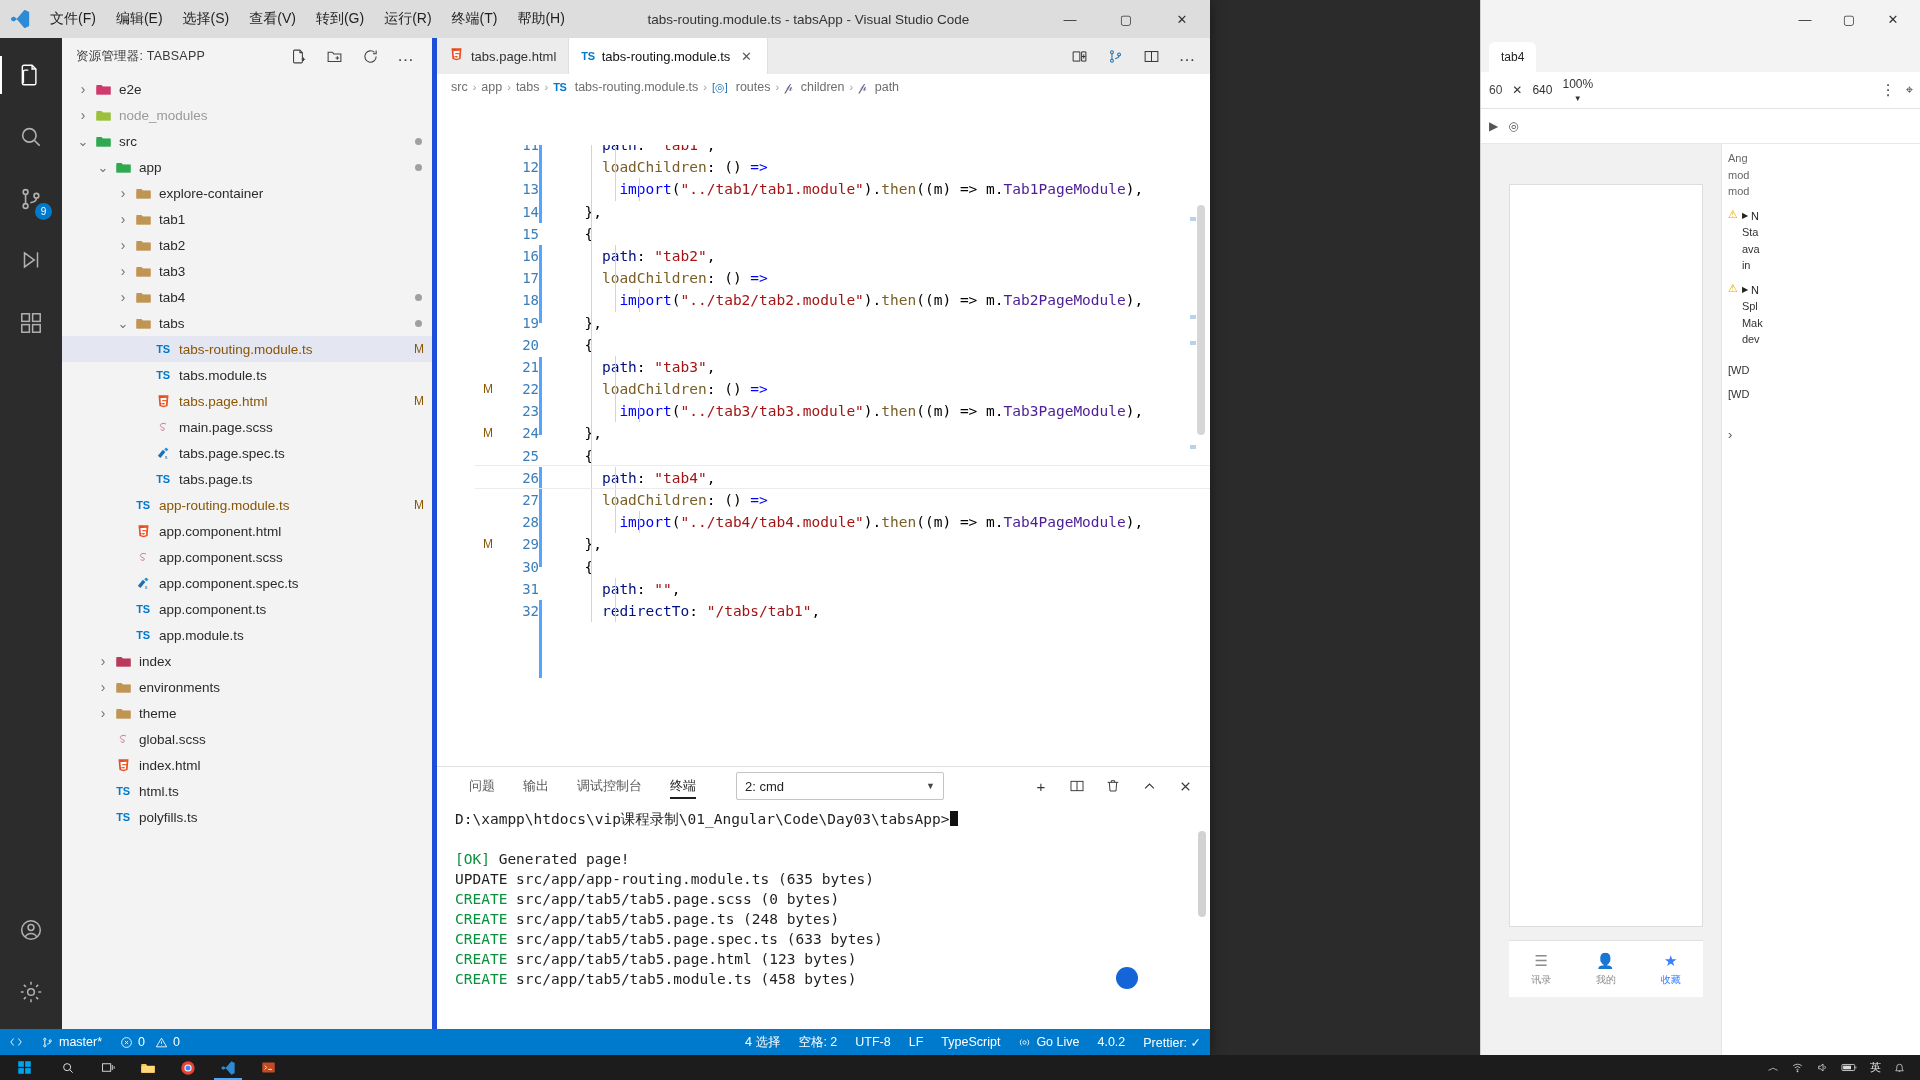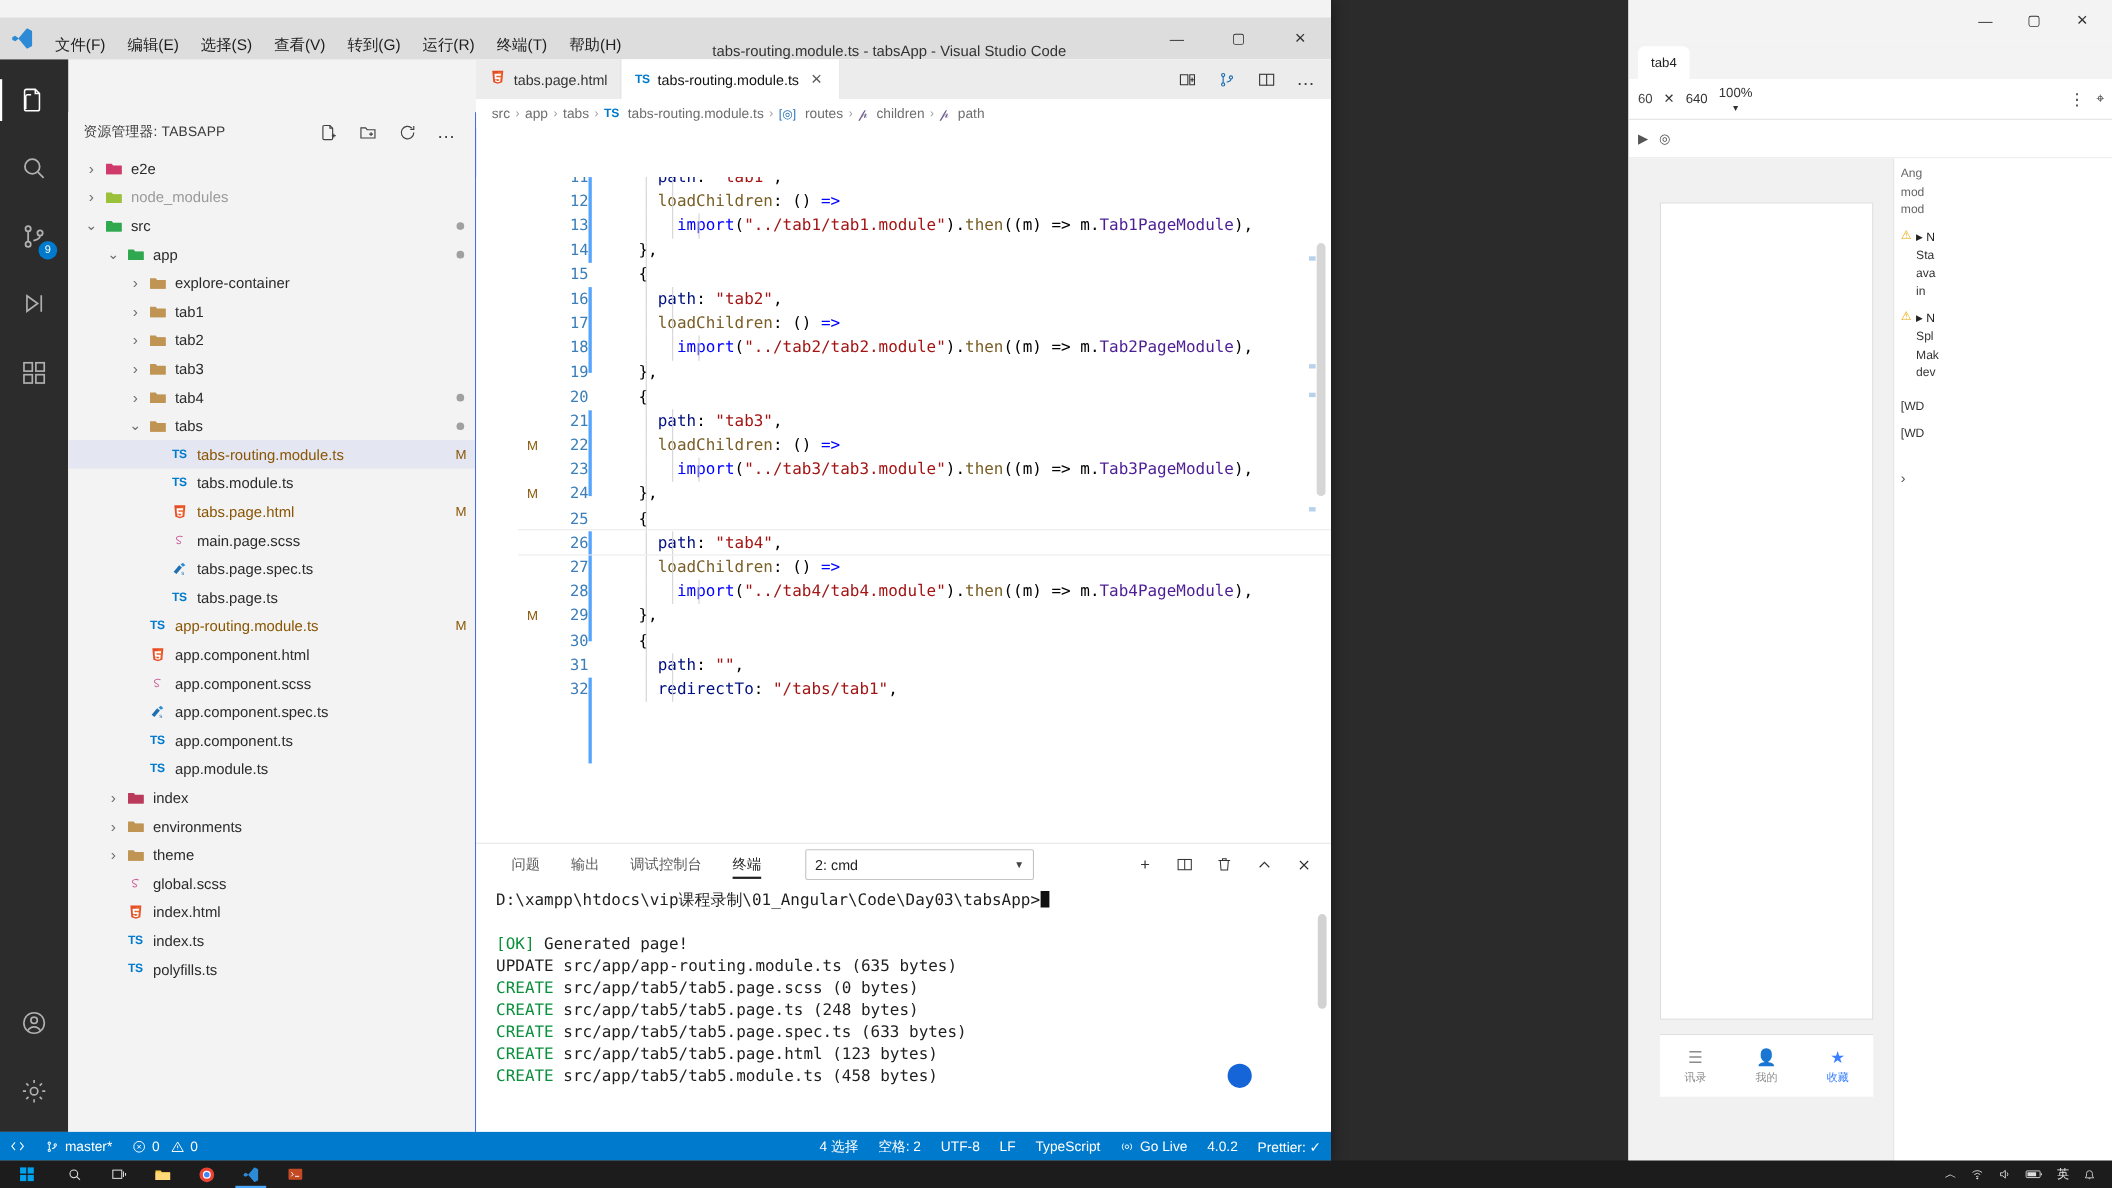"文件(F)" .titlebar { align-items: flex-end -> center; margin-top: 16px -> none }
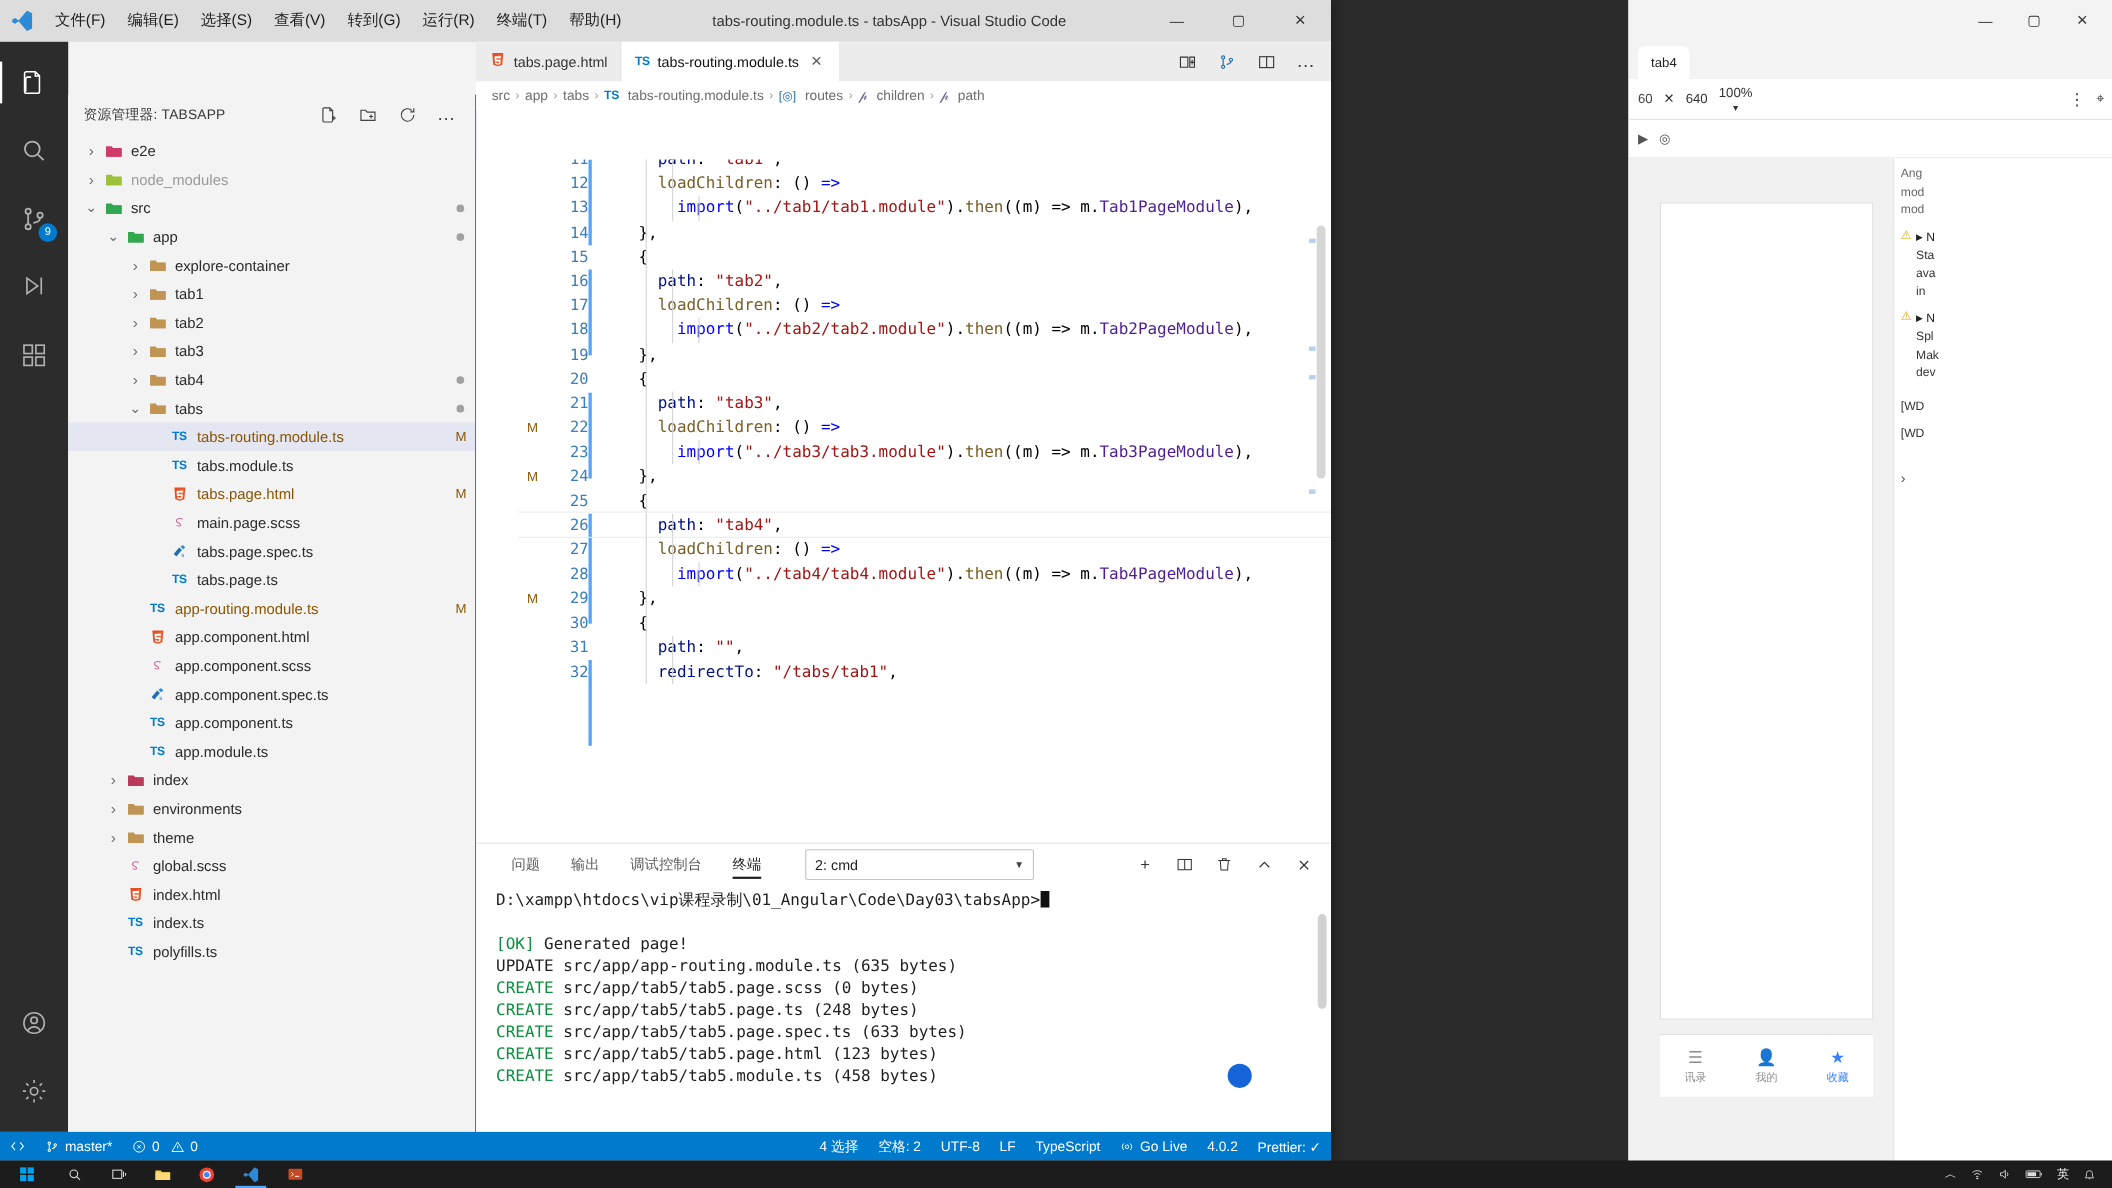"资源管理器: TABSAPP" .sidebar { border-right: 1px solid #1d4ed8 -> 5px solid #1d4ed8; margin-top: 48px -> none }
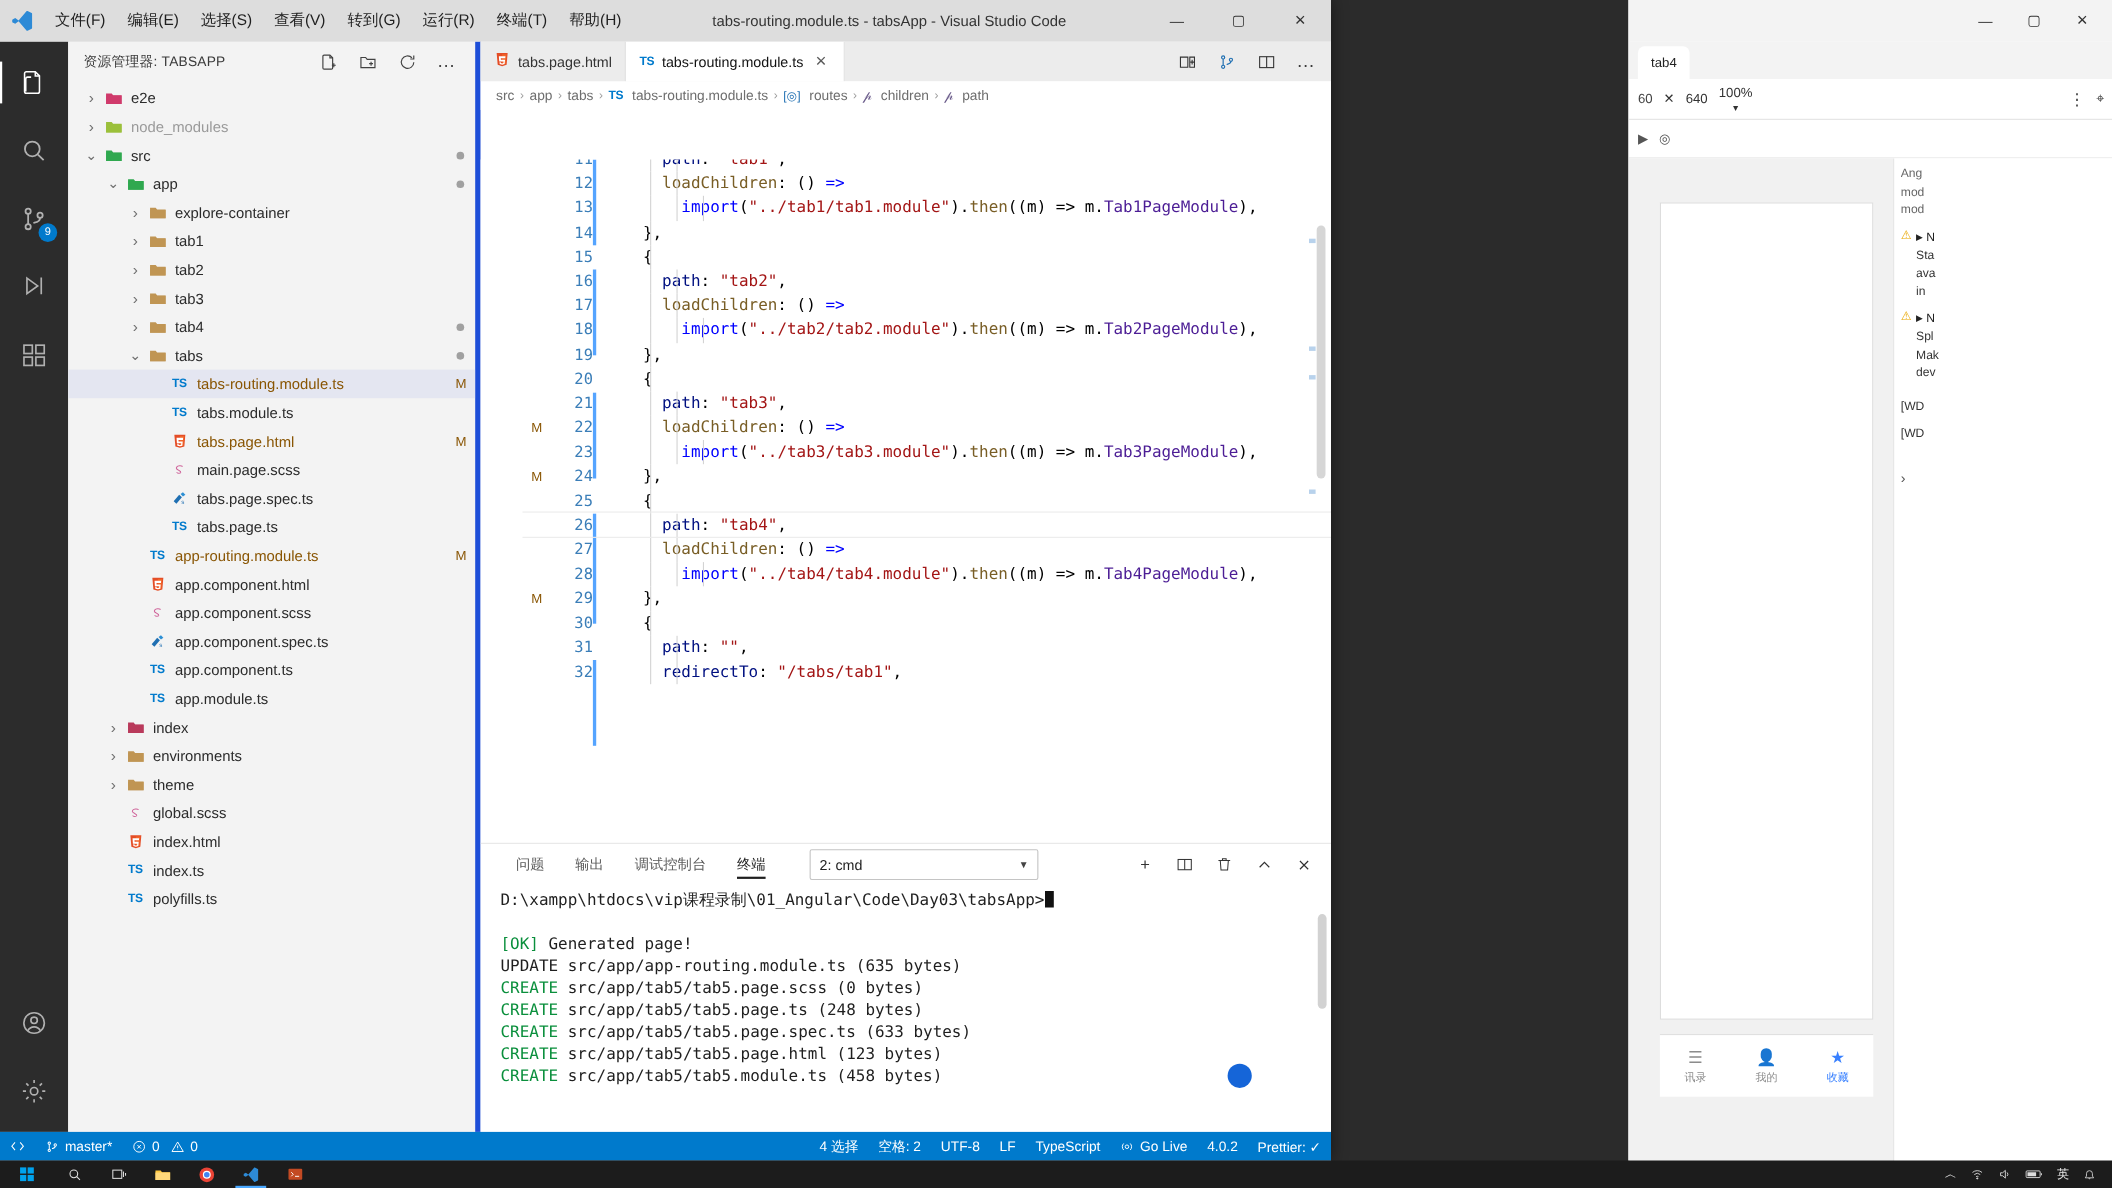"index.ts" span.lbl { text: index.ts -> html.ts }
